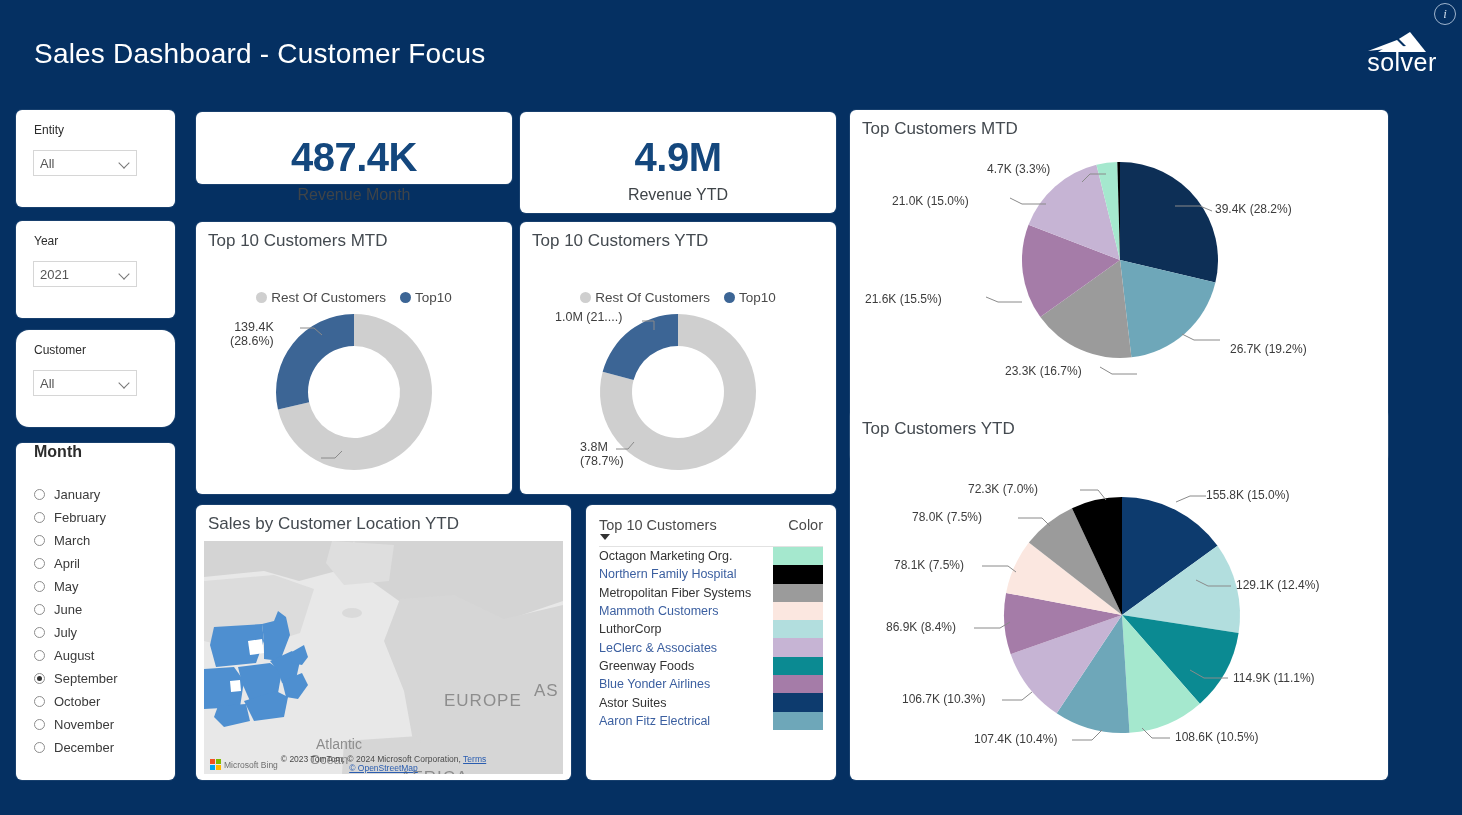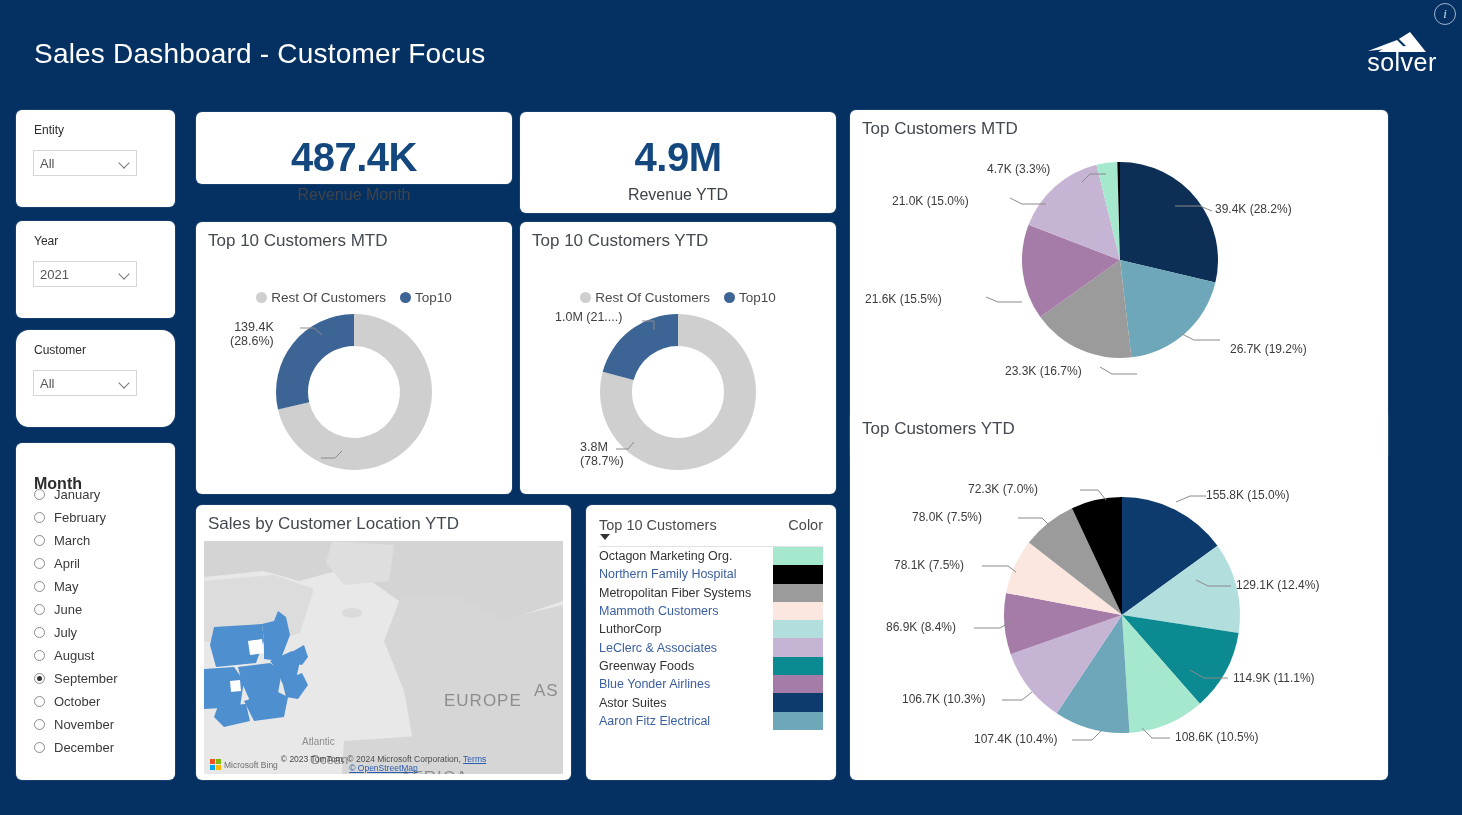"Month" .month-head { top: 32px -> 0 }
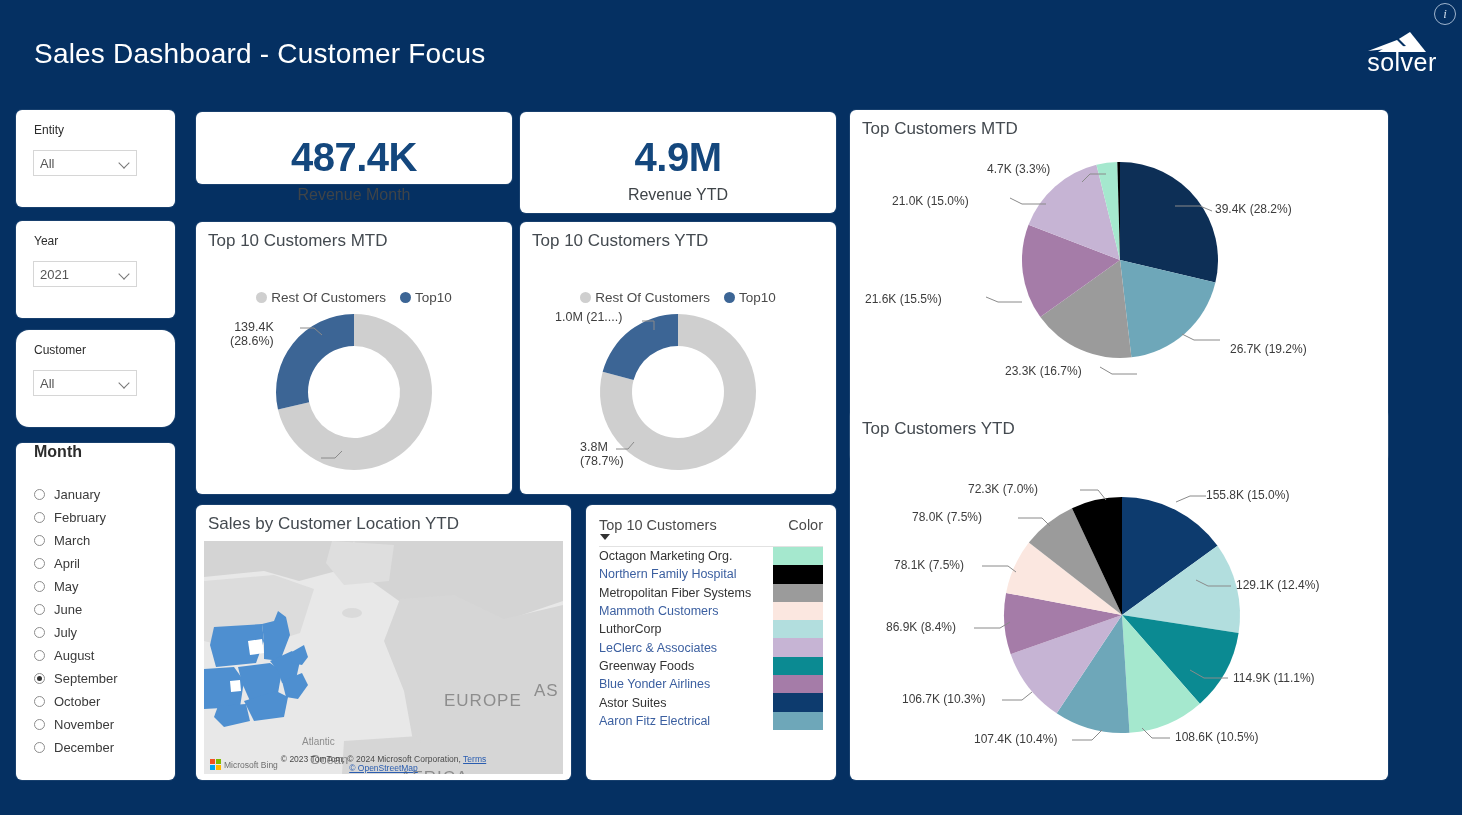"Atlantic" div.map-label { font-size: 10px -> 14px; left: 98px -> 112px }
